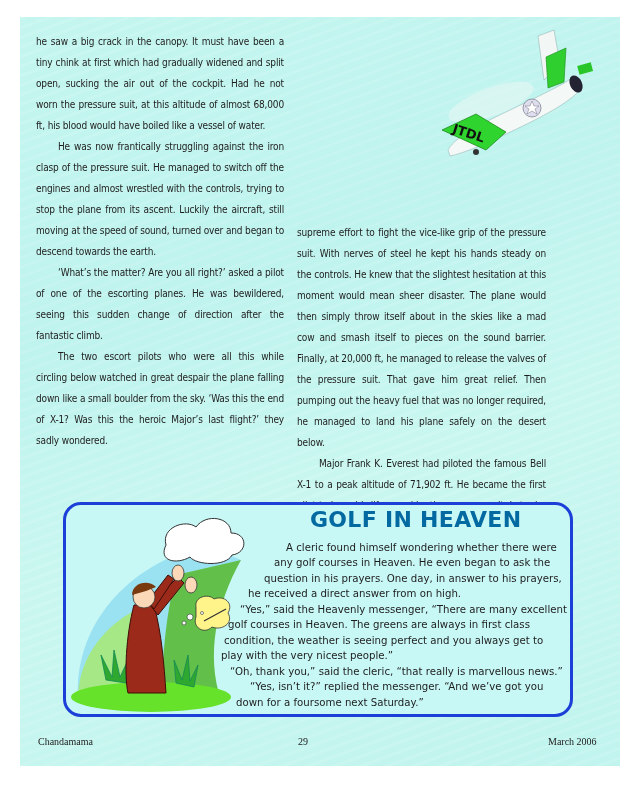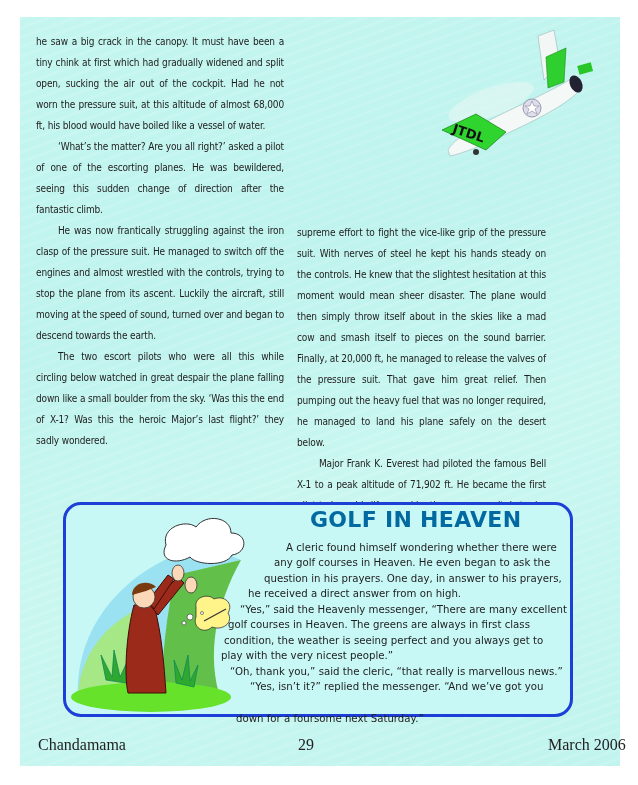"‘What’s the matter? Are you" p.ind { order: before "He was now frantically struggling" -> after "He was now frantically struggling" }
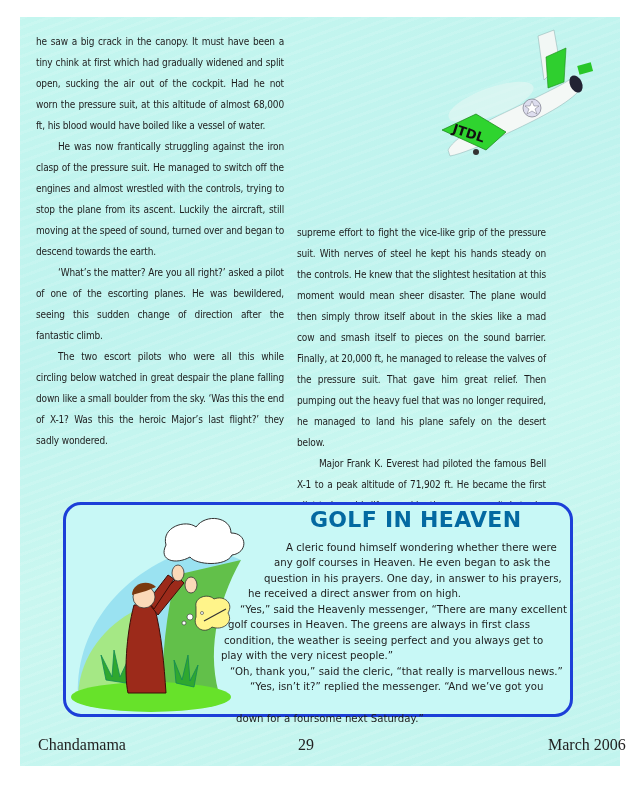"down for a foursome next" div.gl { margin-top: 16px -> none }
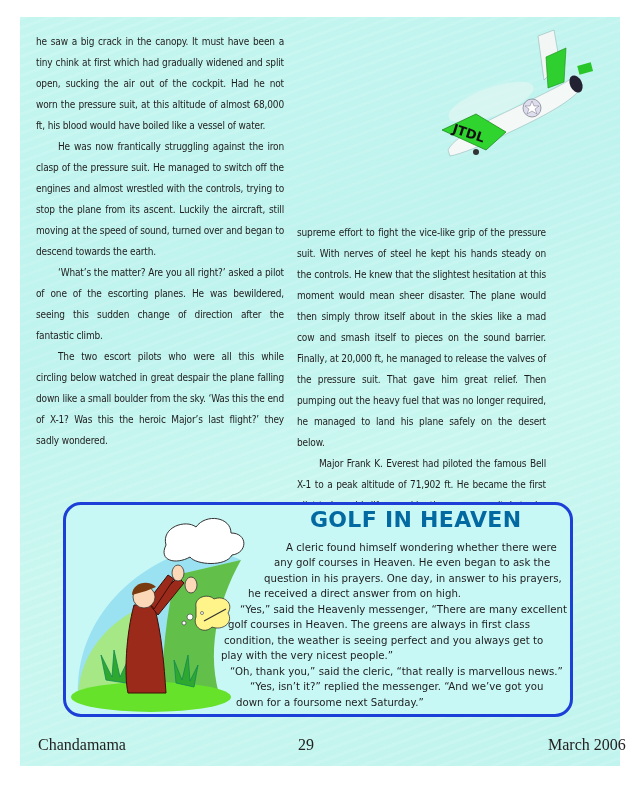"Chandamama" .footer { font-size: 16px -> 10px }
